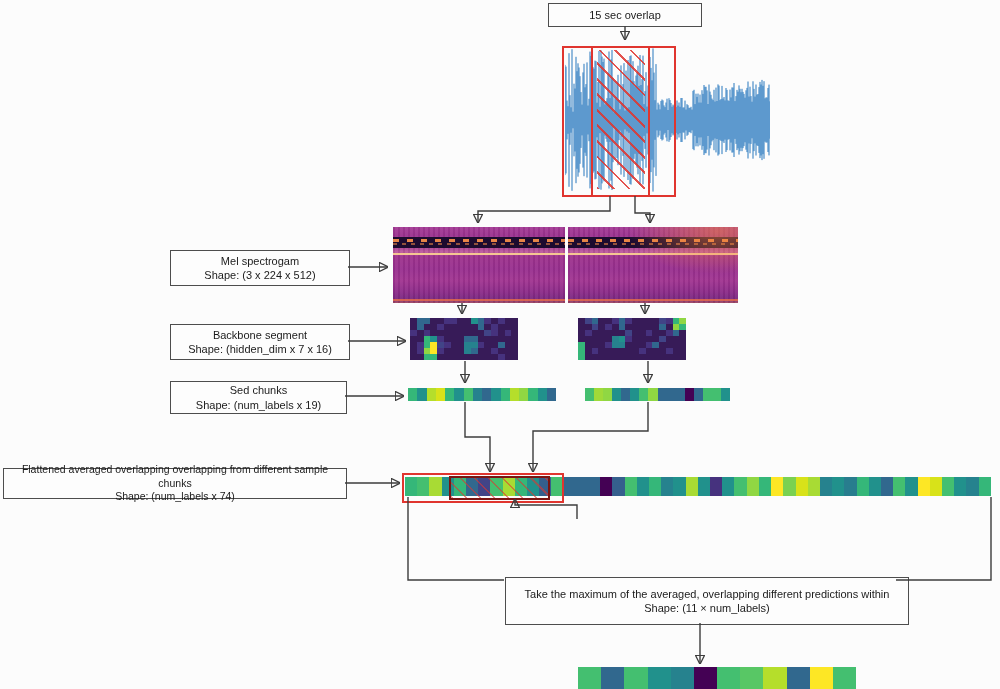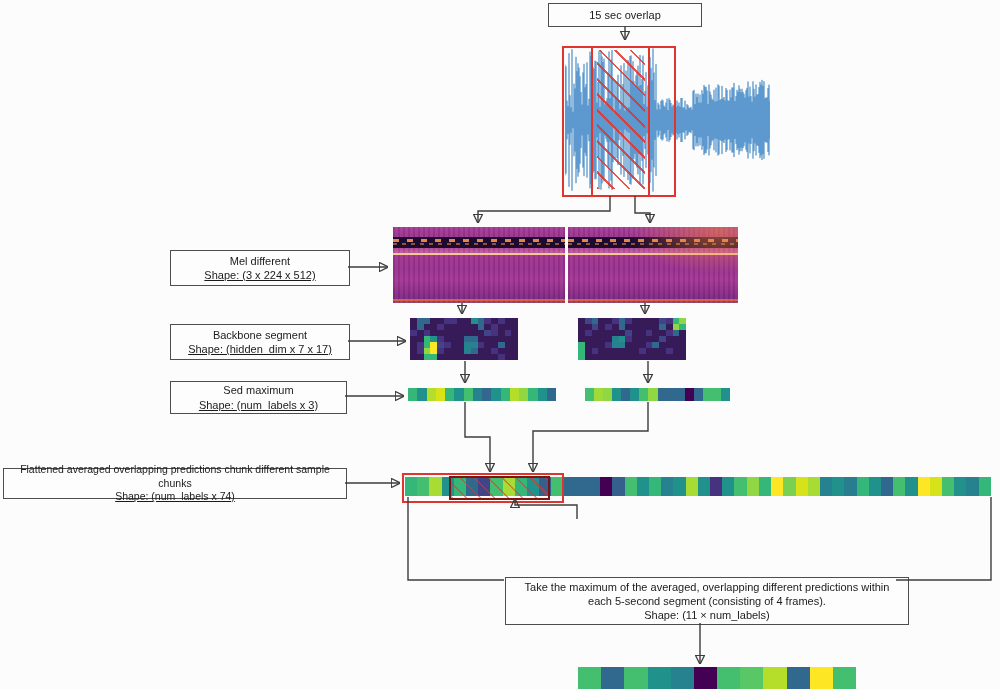"Mel different" span { text: different -> spectrogam }
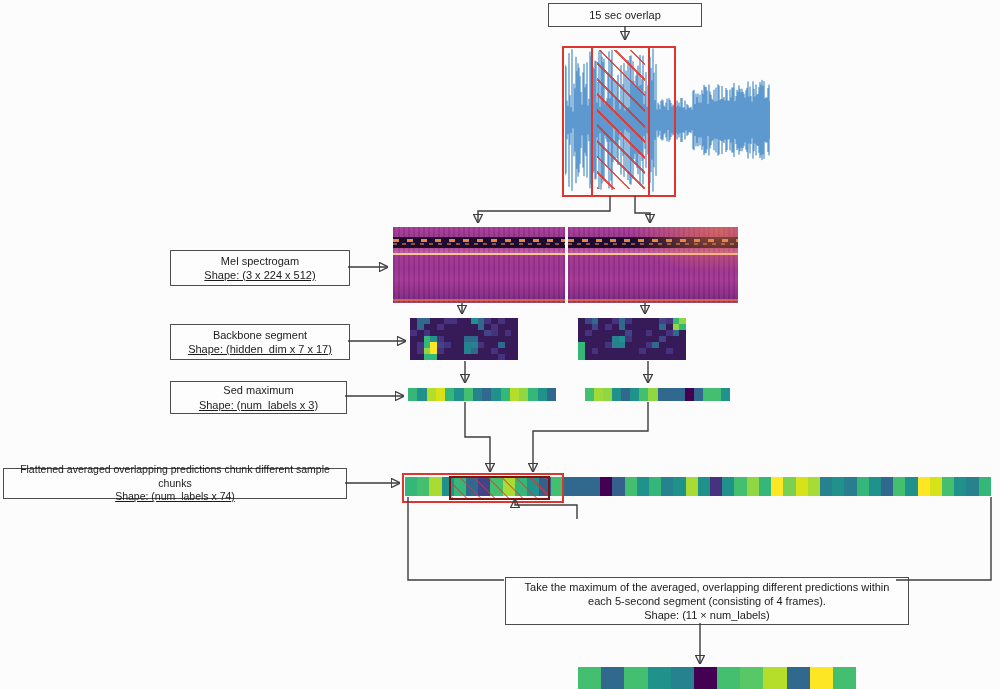"Shape: (3 x 224 x" .lbox .l2 { text-decoration: underline -> none }
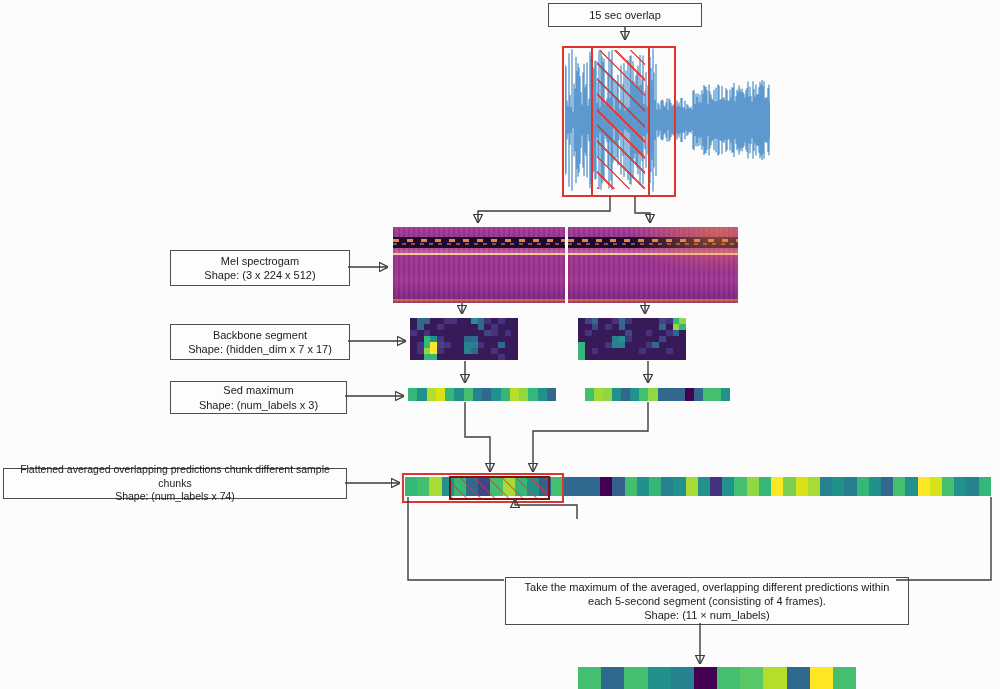"Shape: (hidden_dim x 7 x" span.l2 { text: 17 -> 16 }
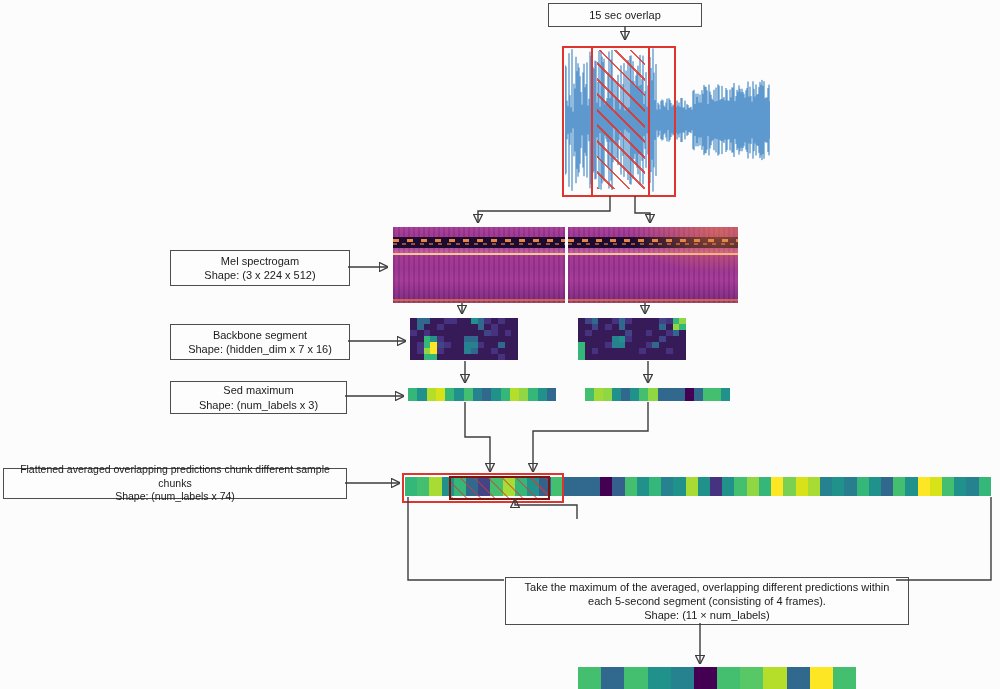"Sed maximum" span { text: maximum -> chunks }
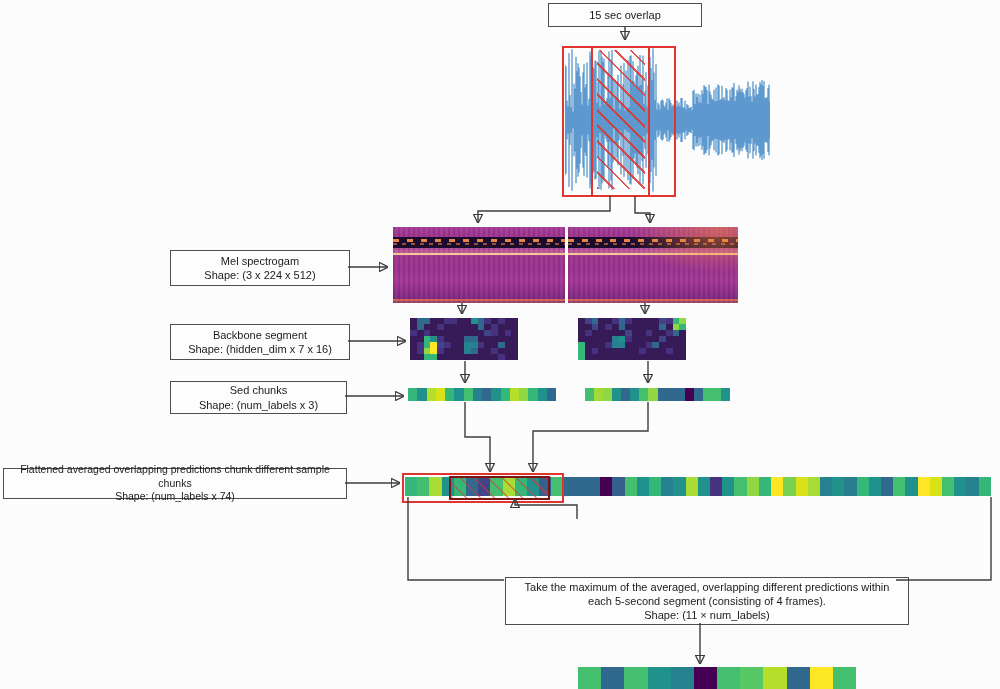"Shape: (num_labels x 3)" span.l2 { text: 3 -> 19 }
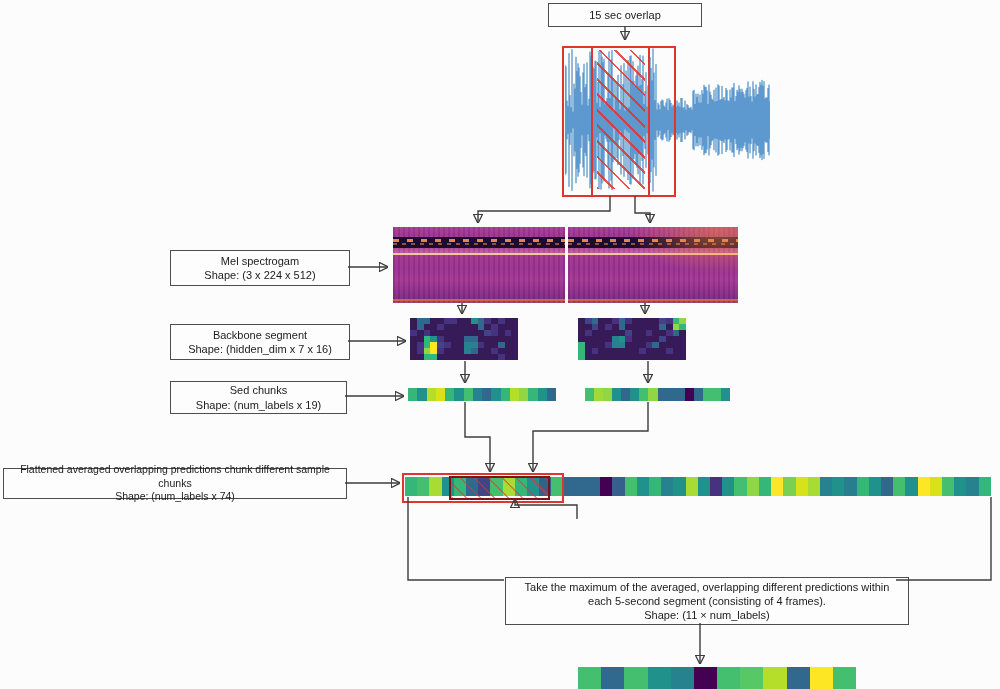"Flattened averaged overlapping" span { text: predictions chunk -> overlapping from }
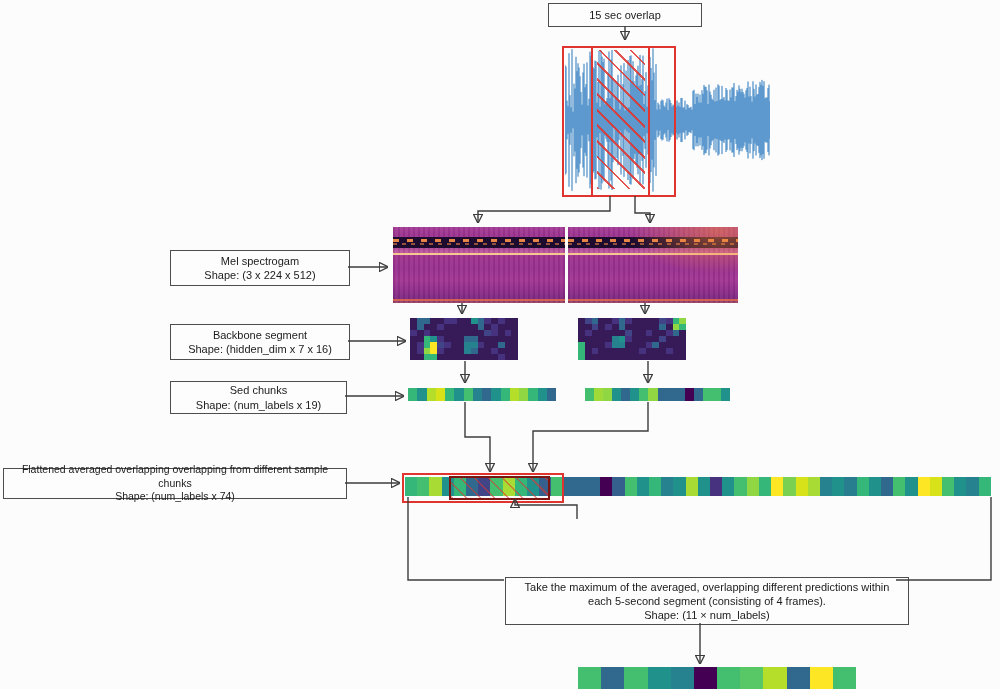"each 5-second segment (consisting of" span { html: <span>each 5-second segment (consisting of 4 frames).</span> -> none }
